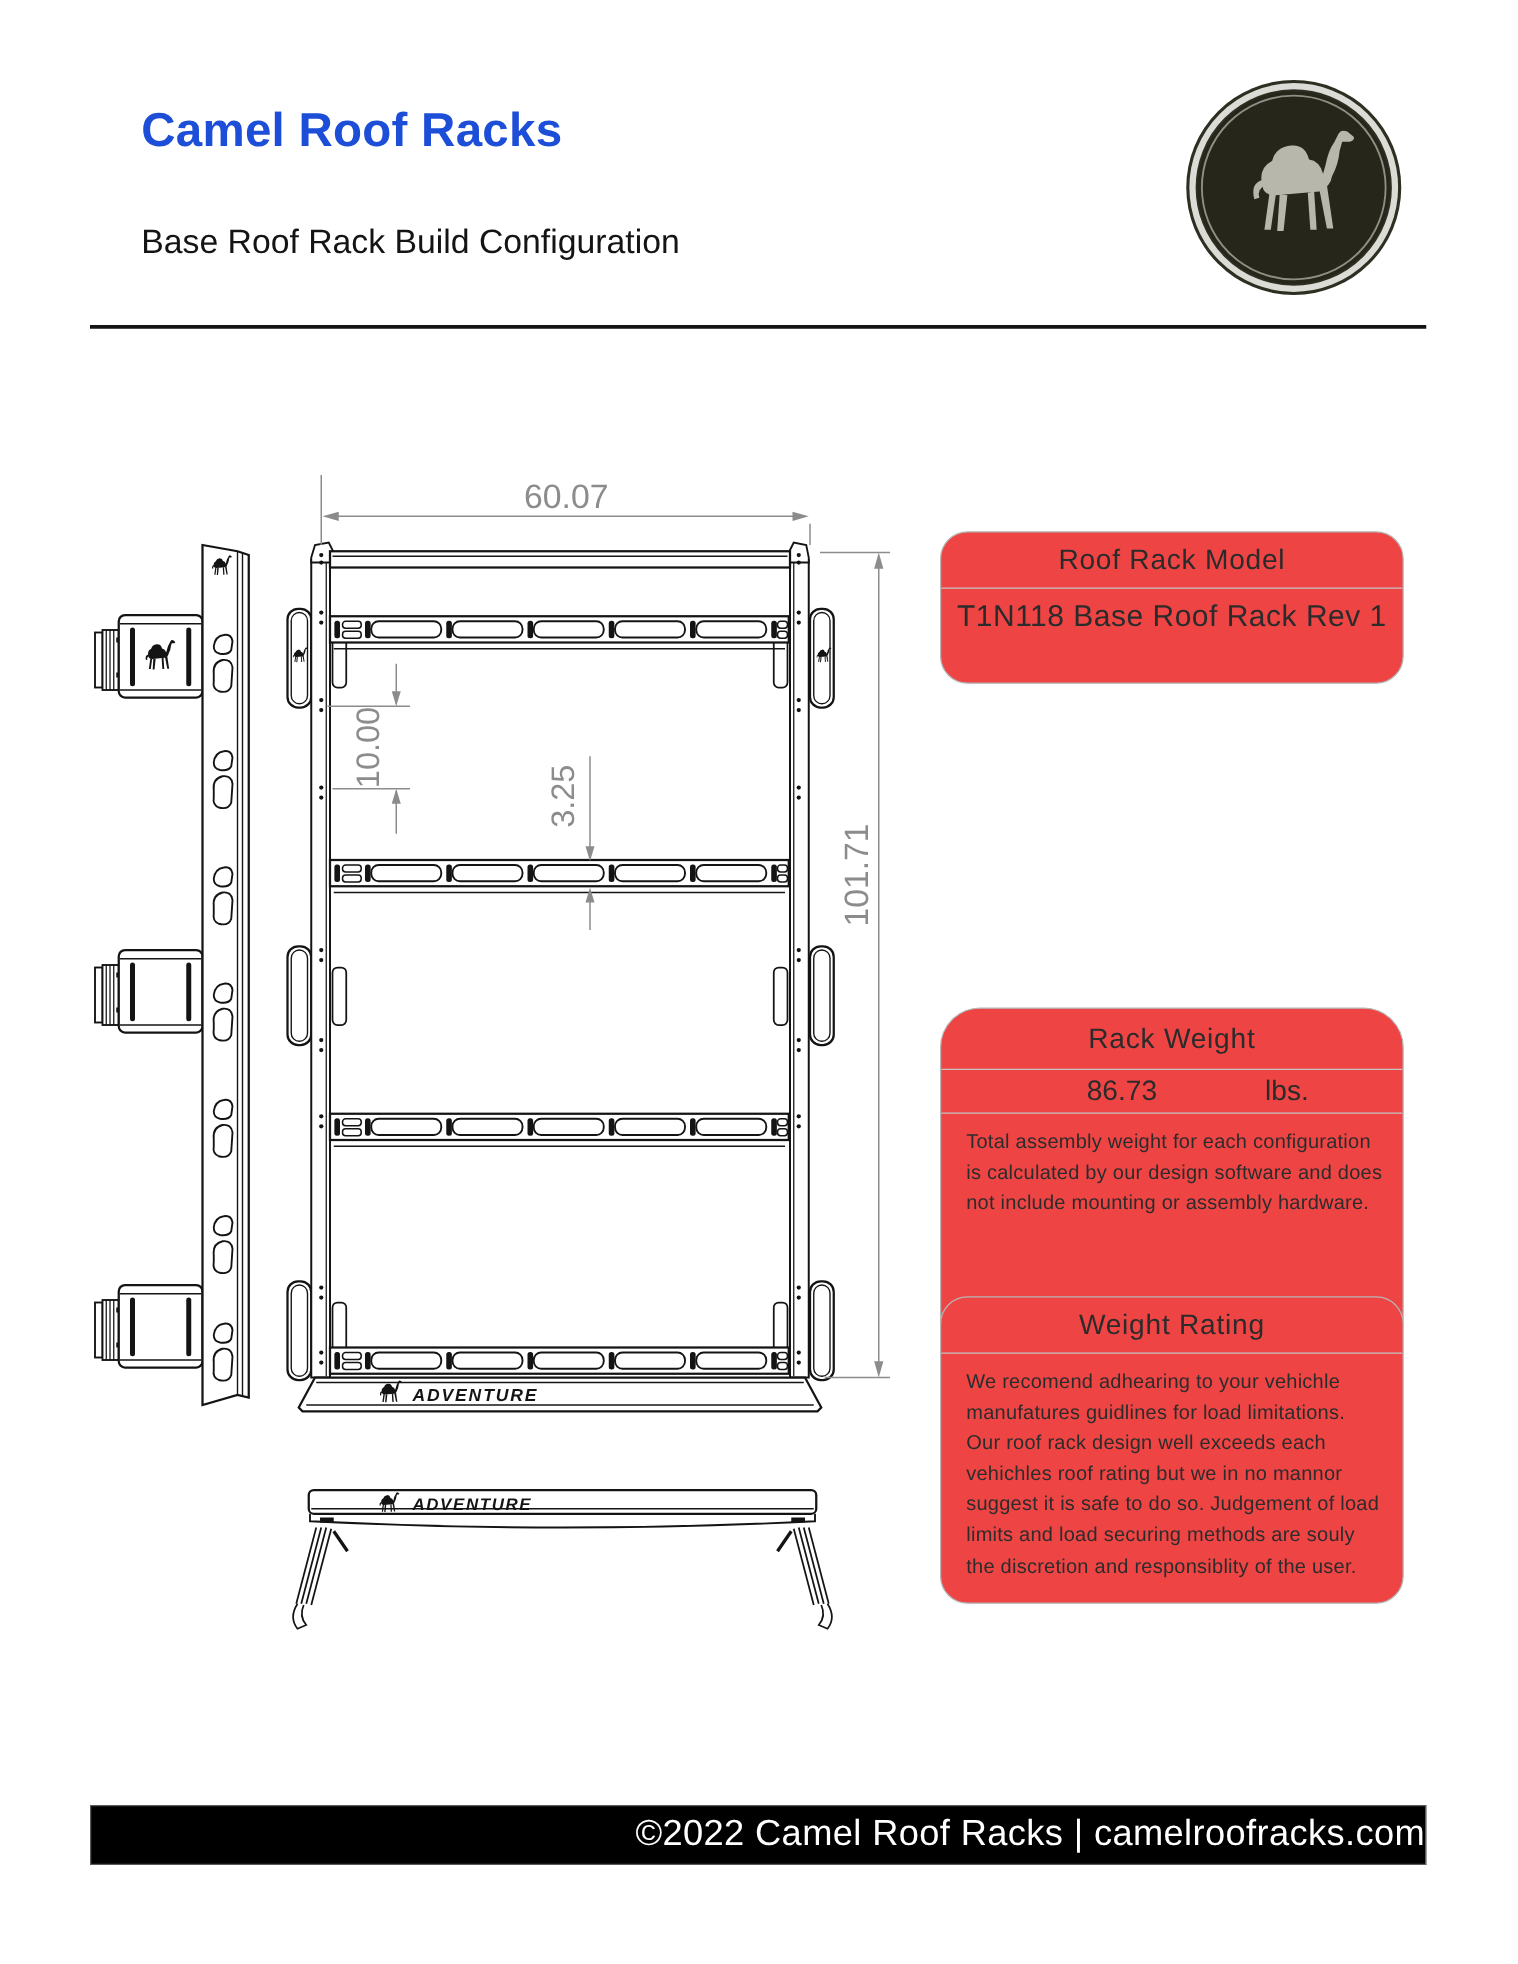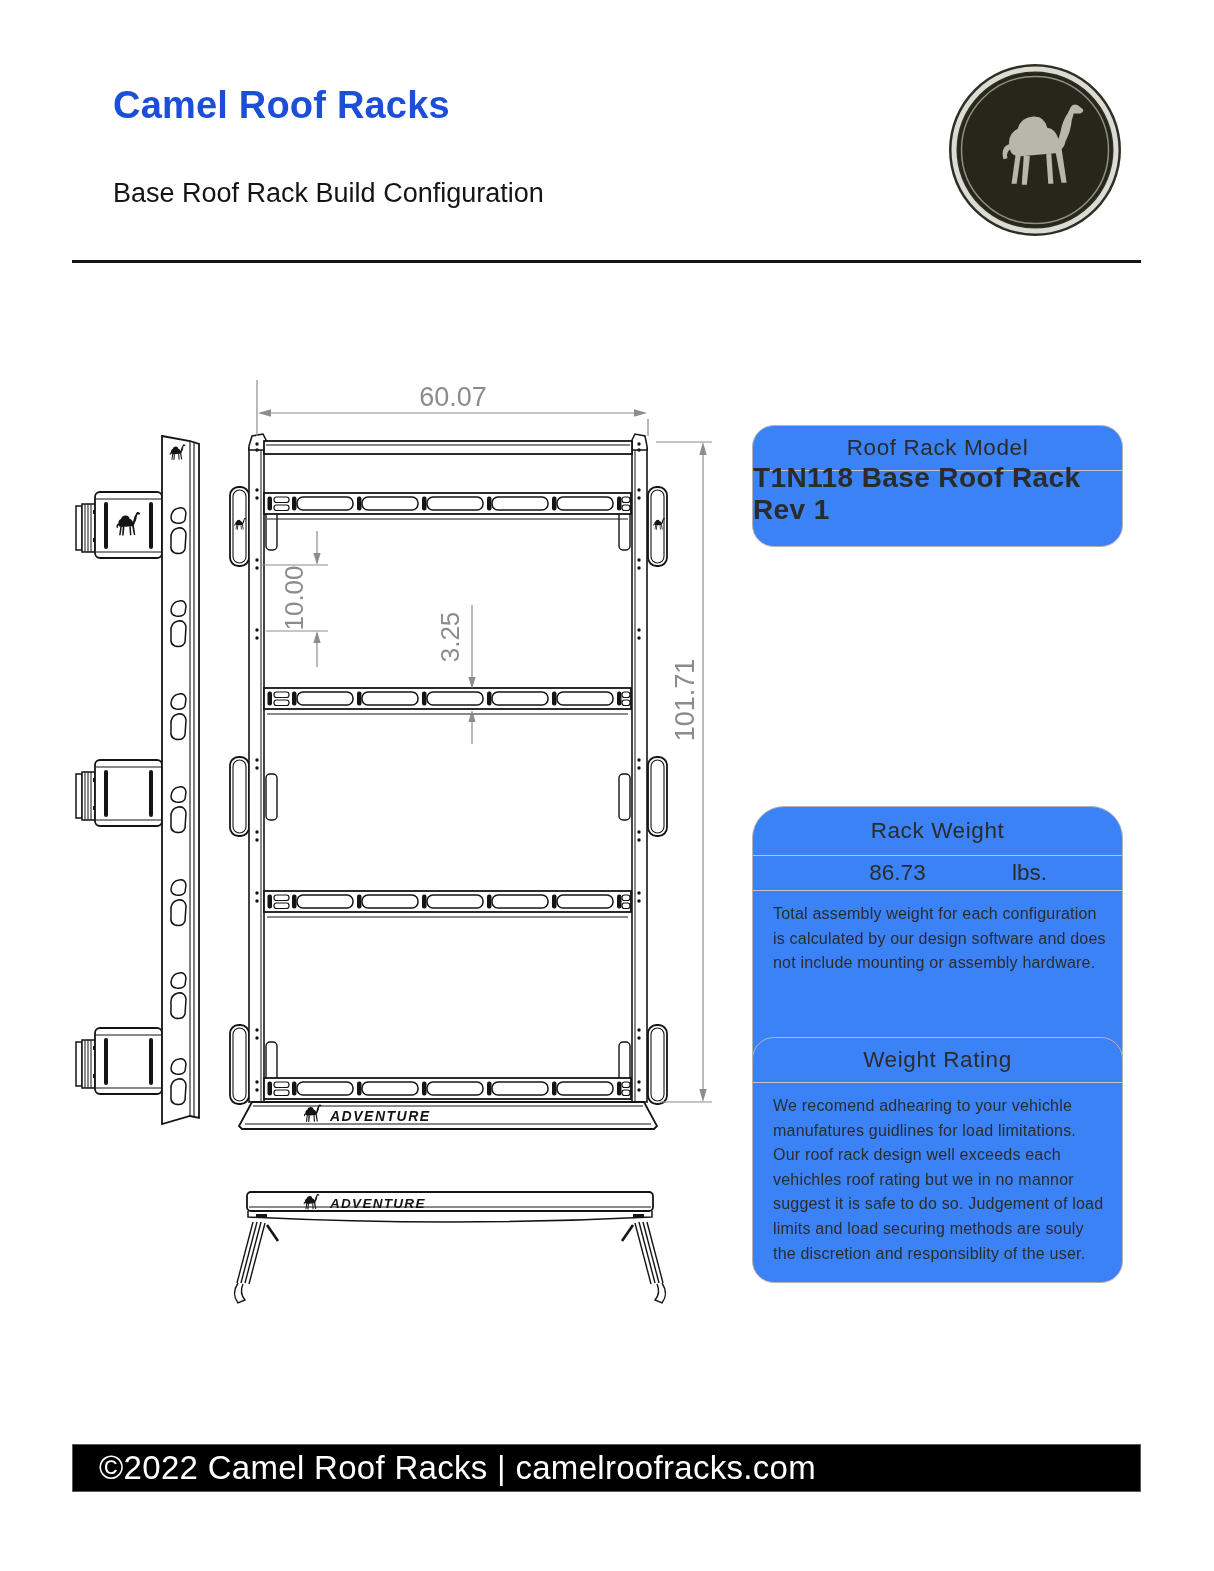"Roof Rack Model" .panel { background: #3b82f6 -> #ef4444 }
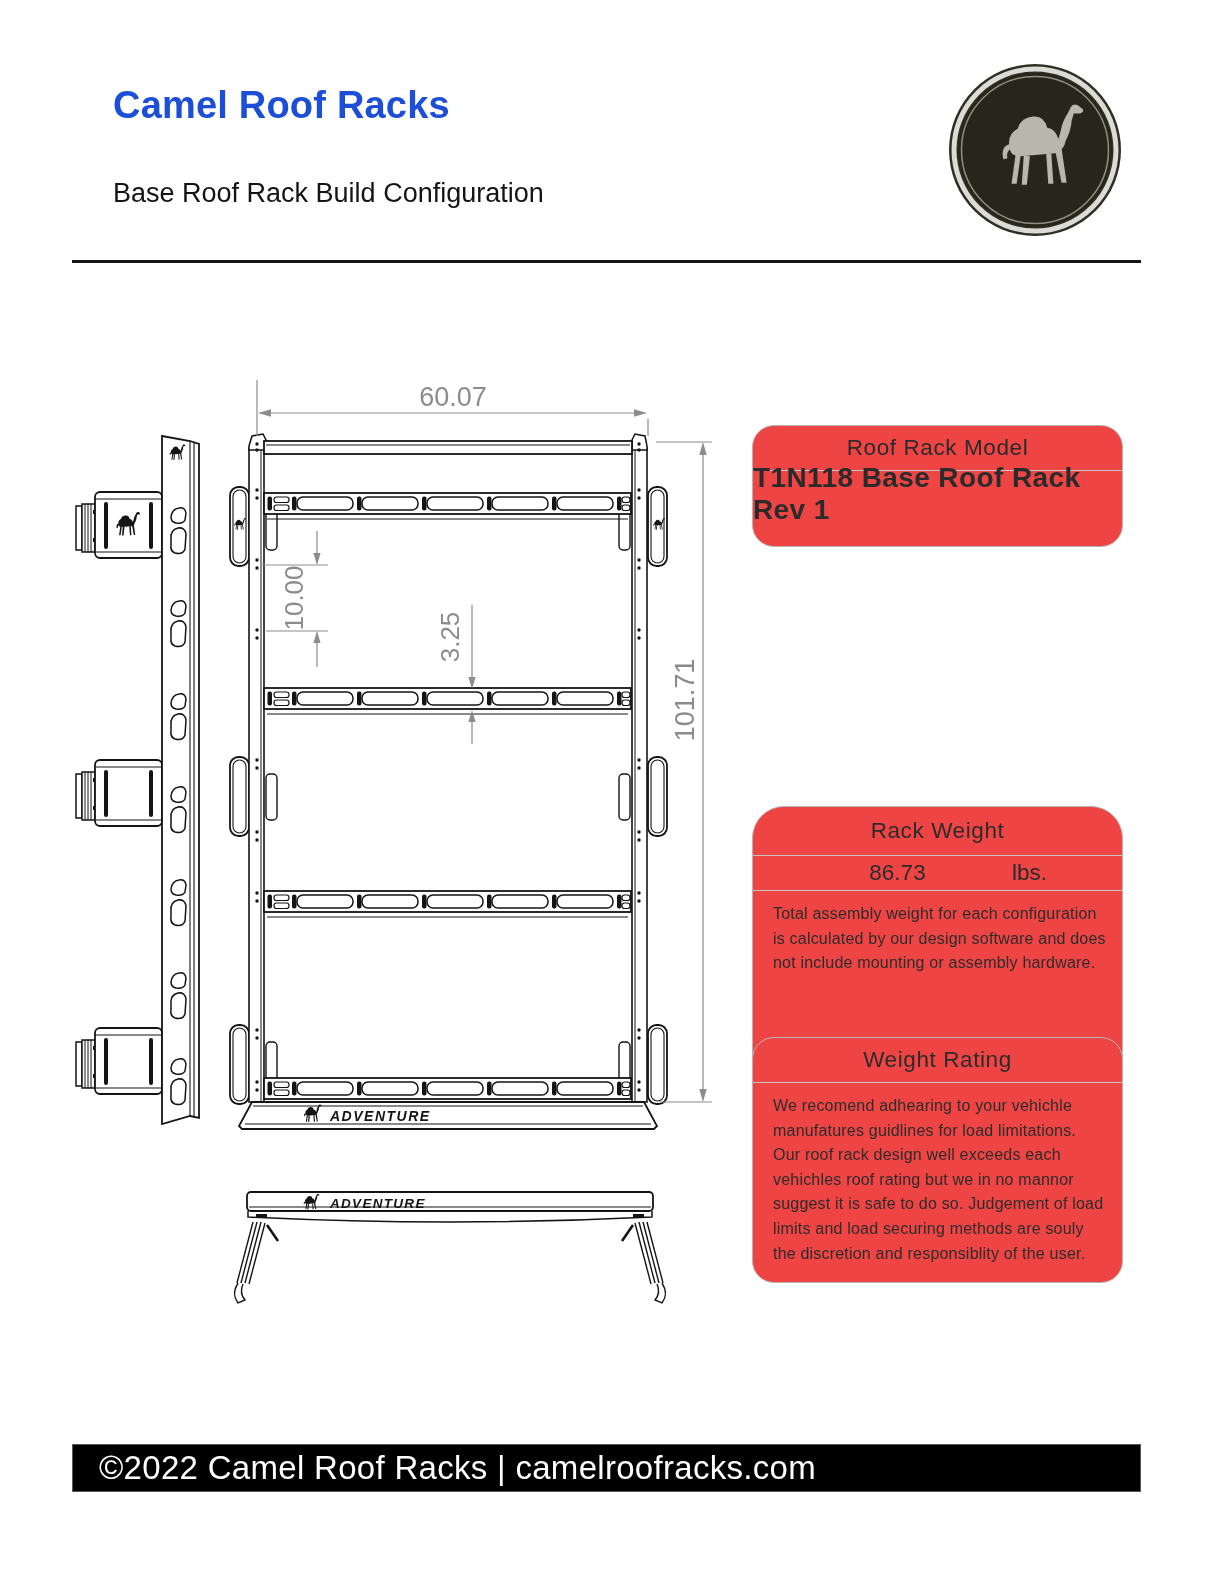"T1N118 Base Roof Rack Rev" #panel-model .val { font-size: 28px -> 24px; font-weight: bold -> none }
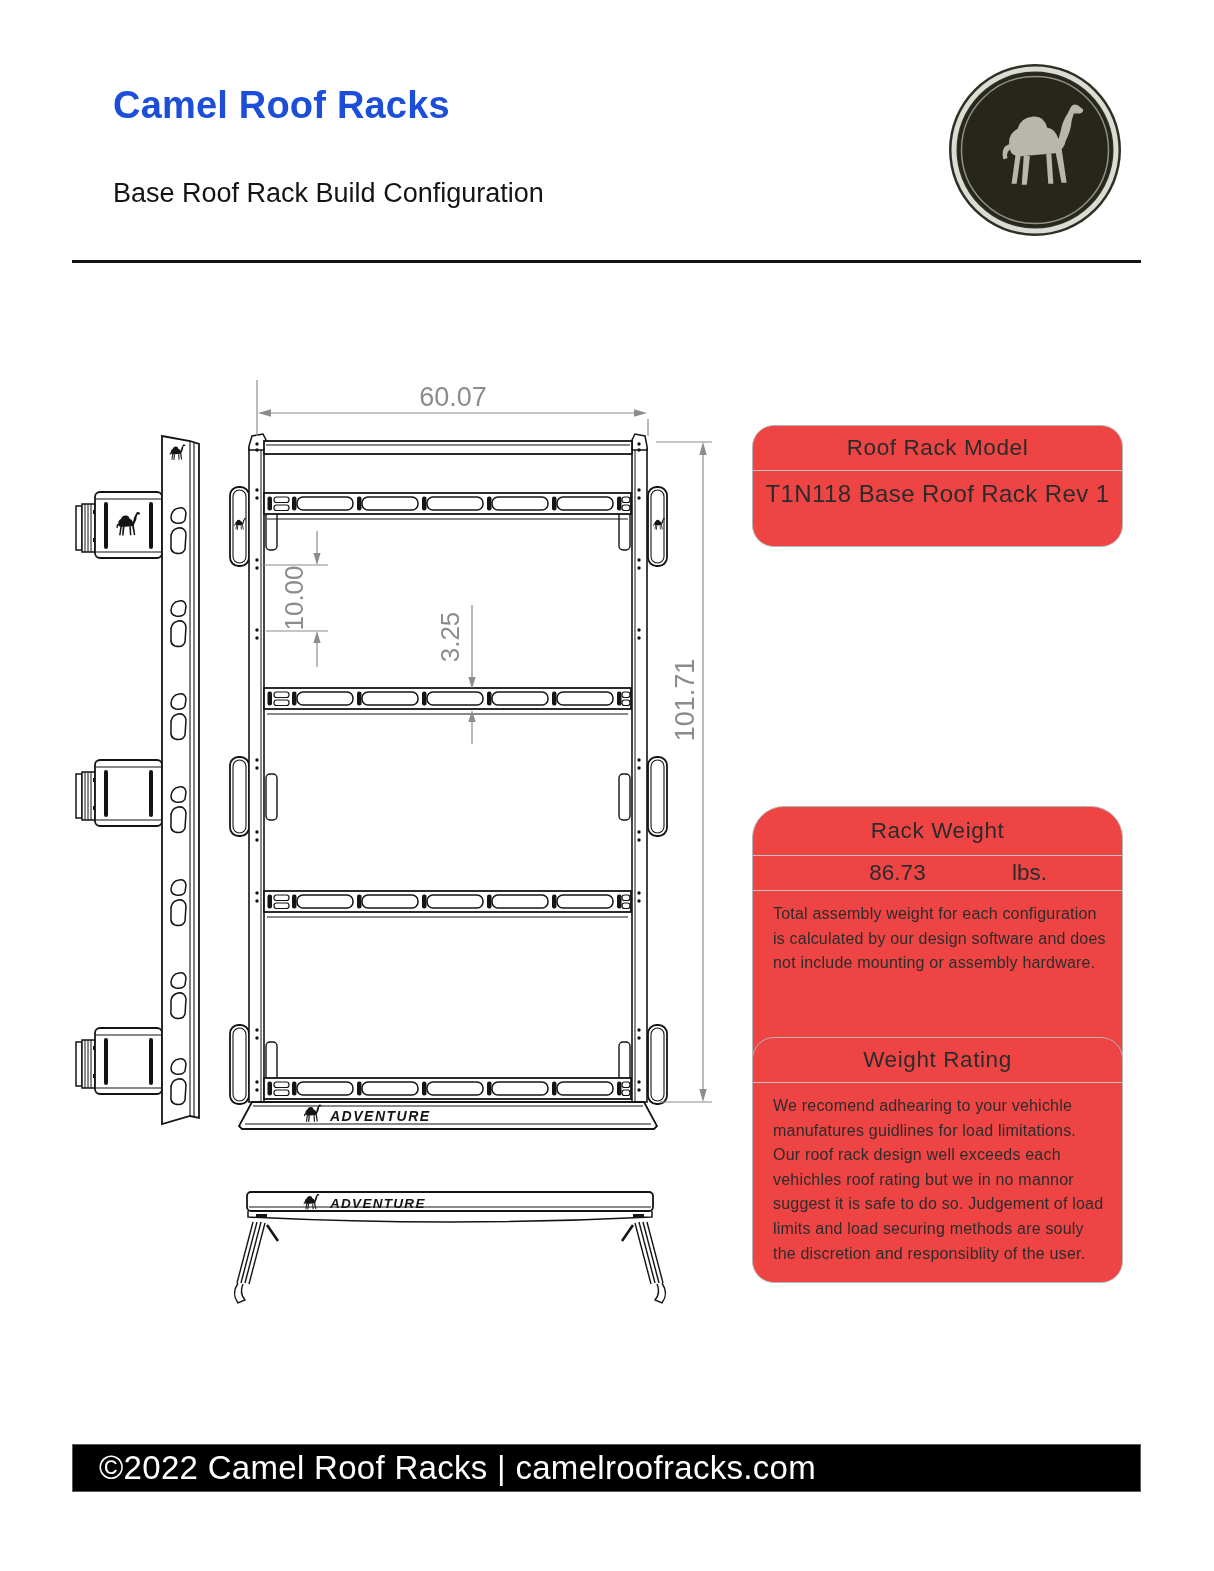"©2022 Camel Roof Racks |" .footer span { font-size: 33px -> 29px; text-align: none -> right }
